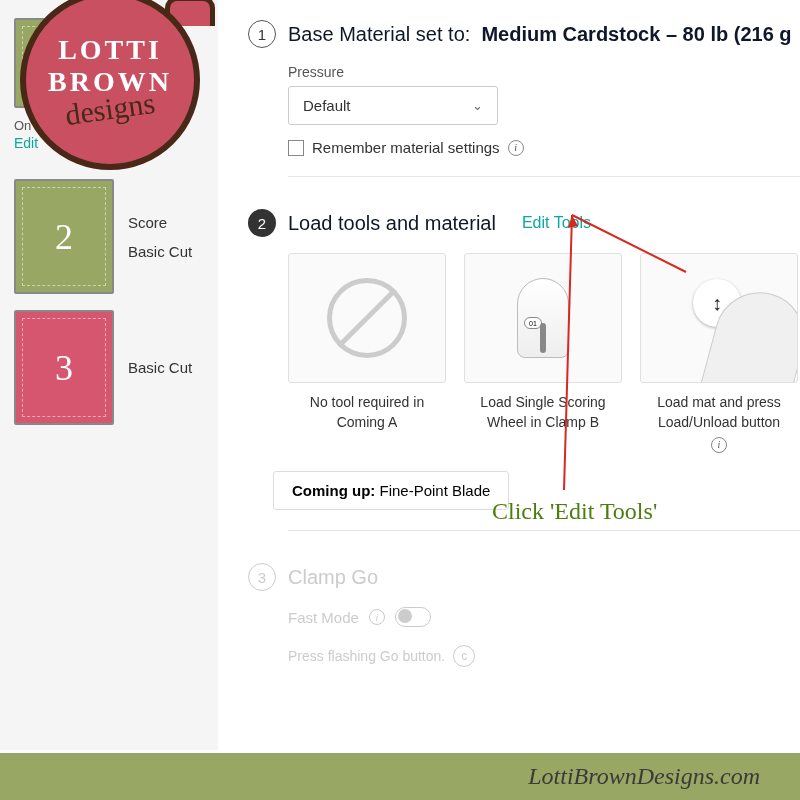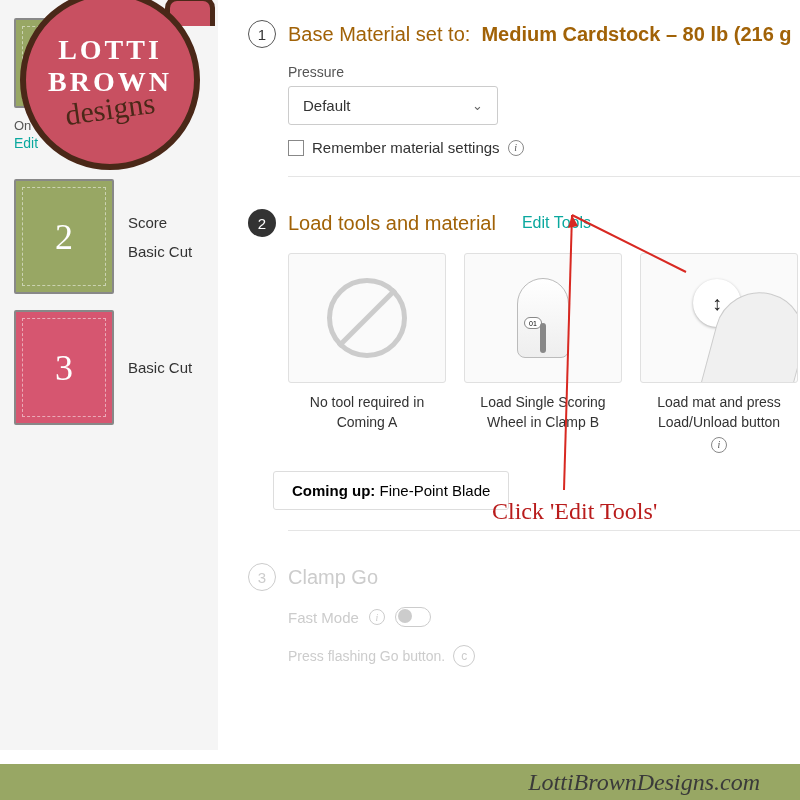"Base Material set to: Medium" .step-title { color: #a16207 -> #0f172a }
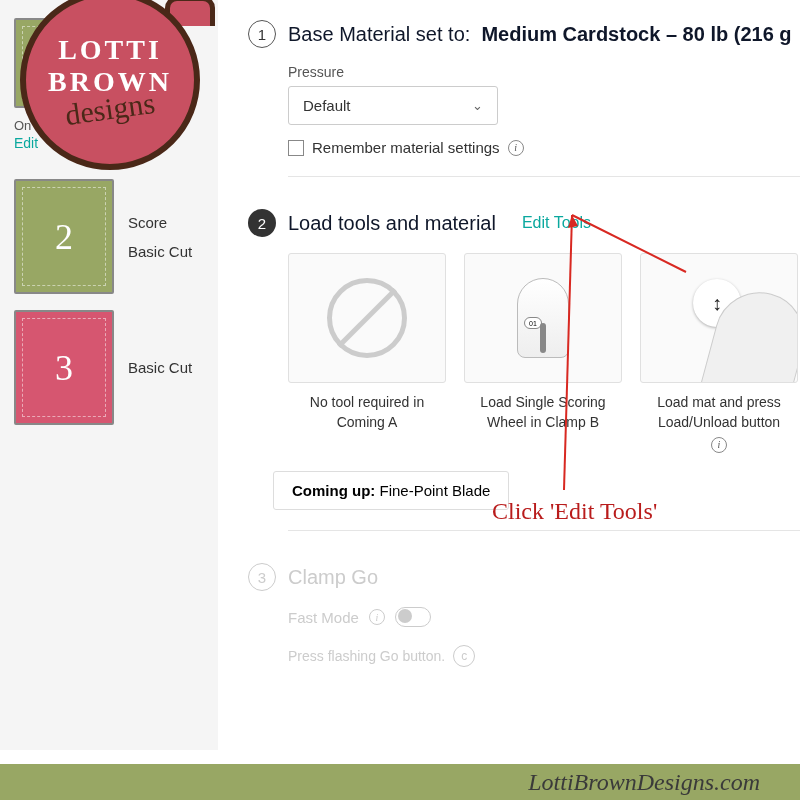"Click 'Edit Tools'" .arrow-text { color: #b91c1c -> #4d7c0f }
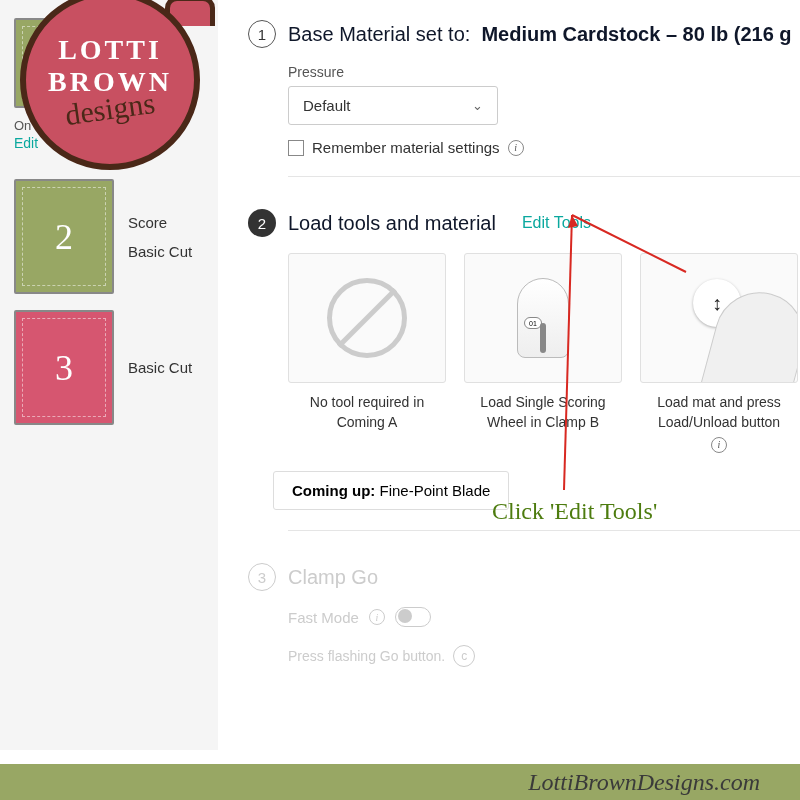"LottiBrownDesigns.com" .footer { height: 36px -> 47px }
